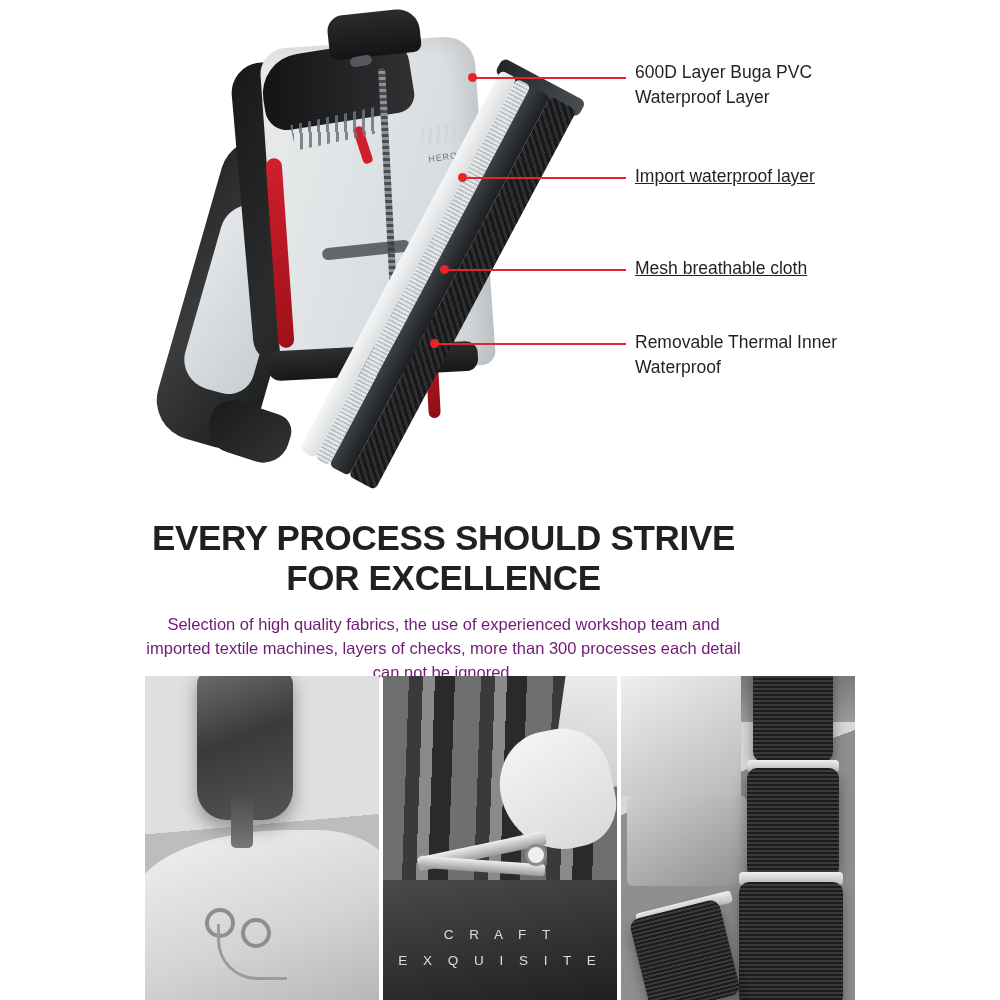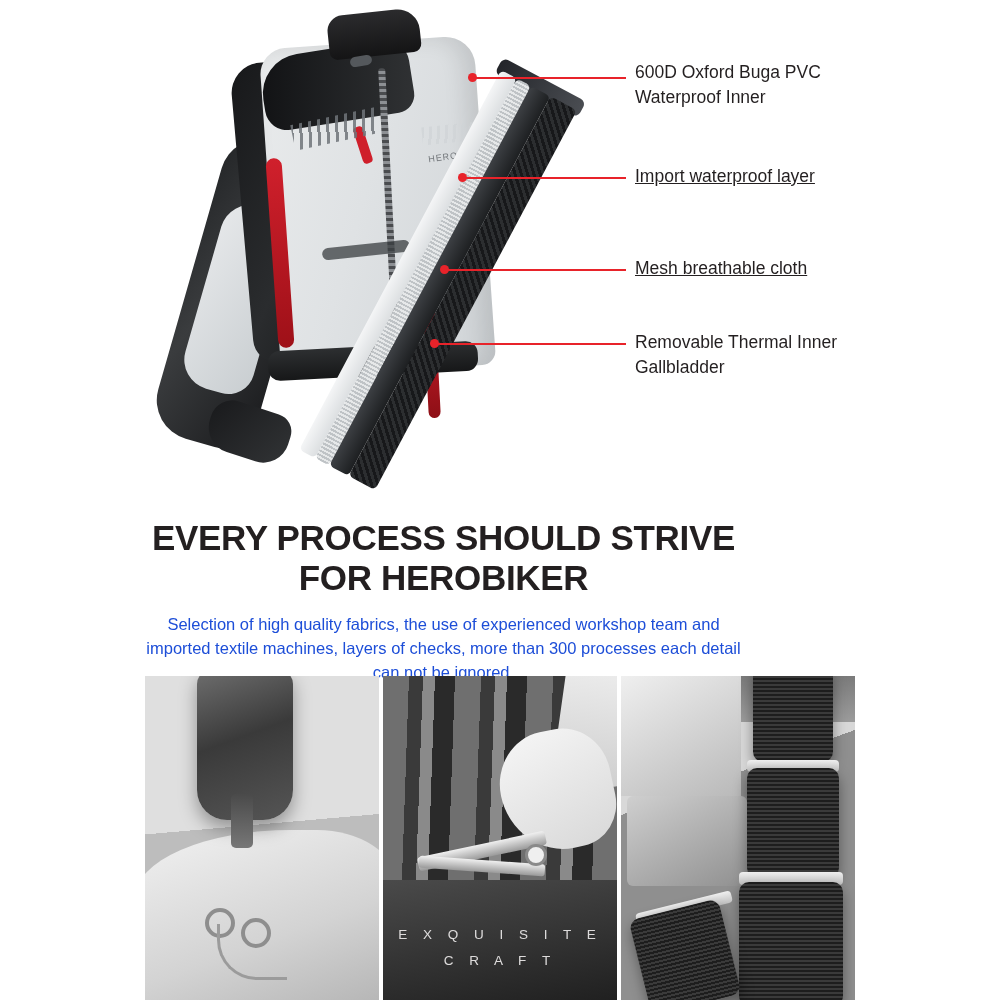"600D Oxford Buga PVC Waterproof" div.callout-text { text: Oxford Buga PVC Waterproof Inner -> Layer Buga PVC Waterproof Layer }
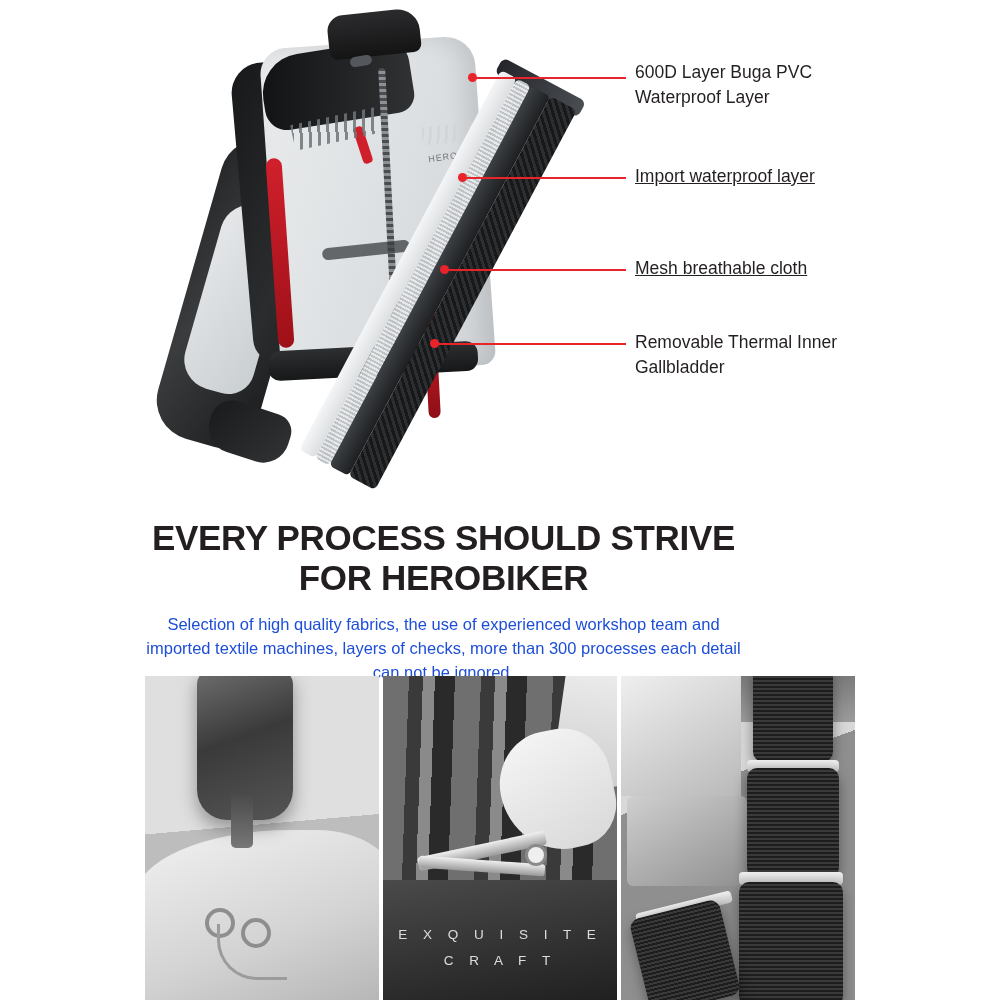"Removable Thermal Inner Gallbladder" div.callout-text { text: Gallbladder -> Waterproof }
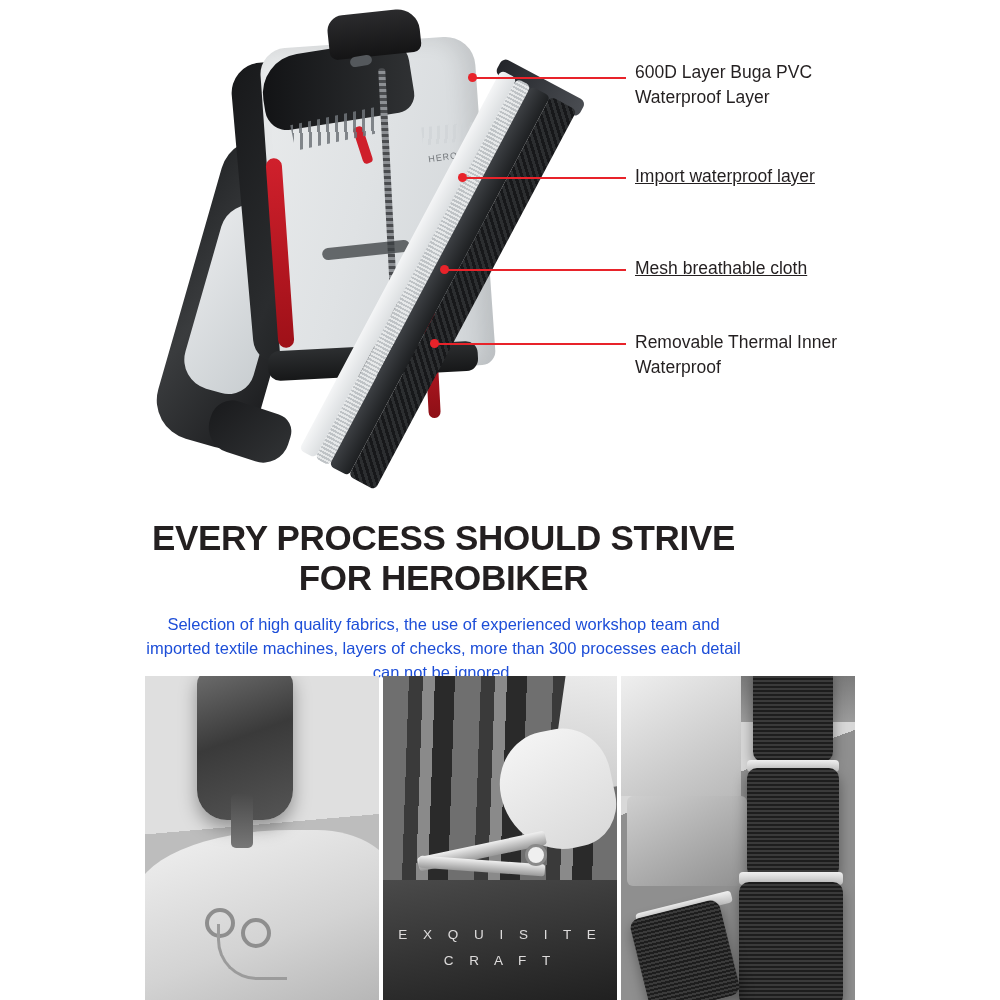"FOR HEROBIKER" div.headline { text: HEROBIKER -> EXCELLENCE }
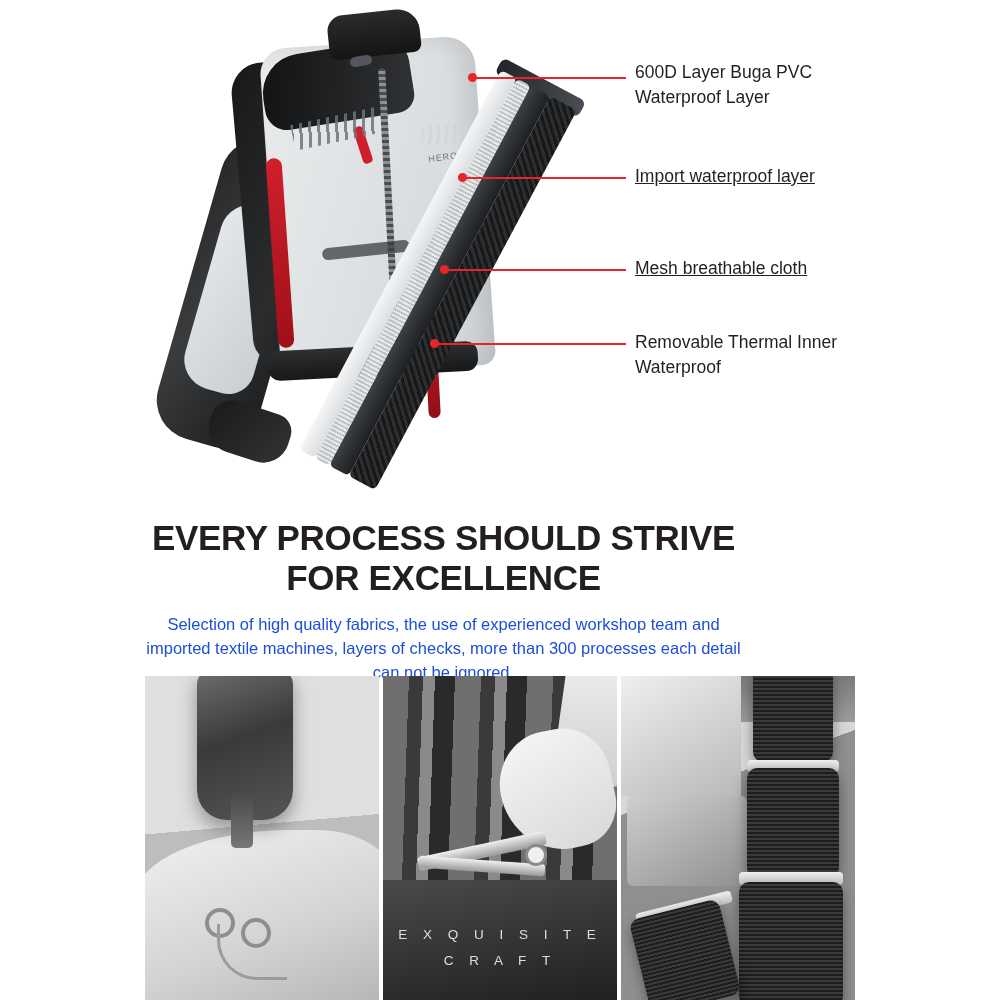"Selection of high quality fabrics," .subcopy { color: #1d4ed8 -> #701a75 }
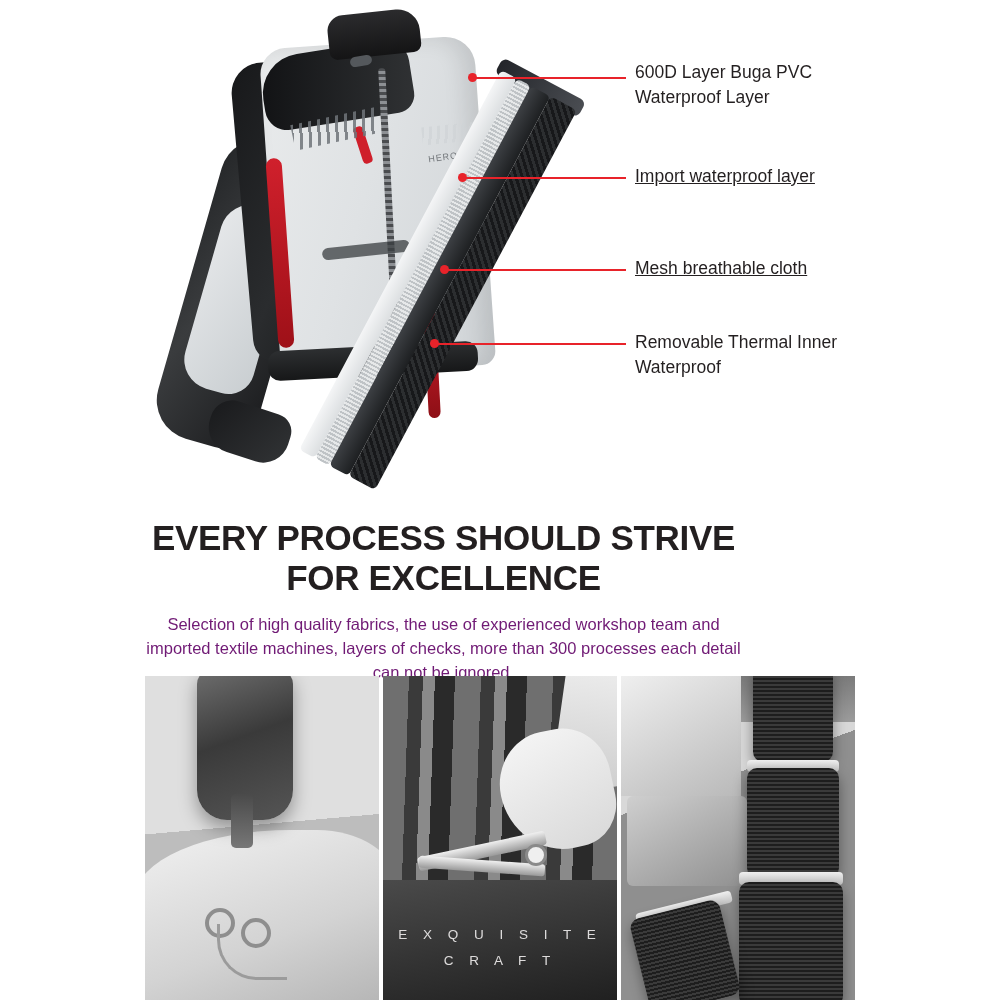"E X Q U I" div { order: before "C R A F T" -> after "C R A F T" }
